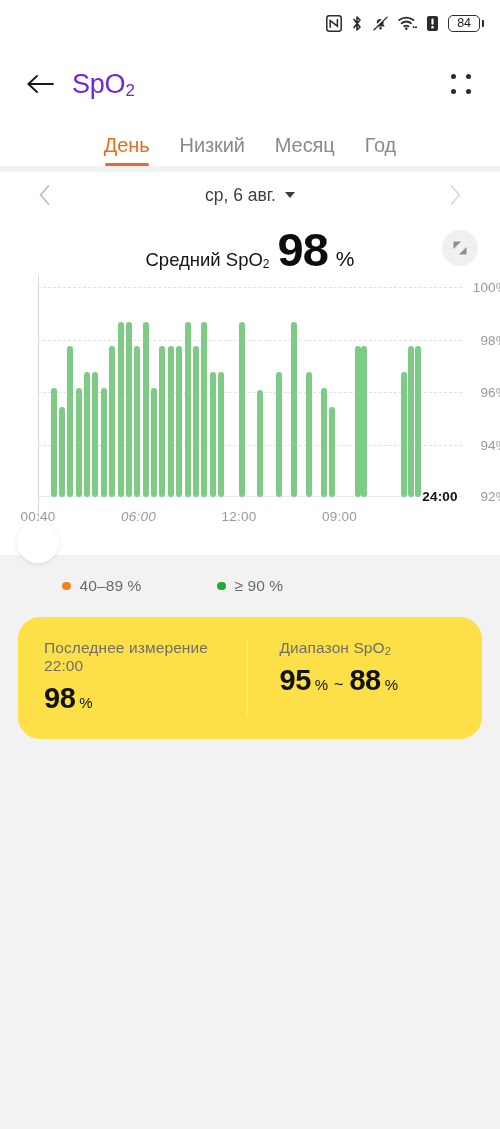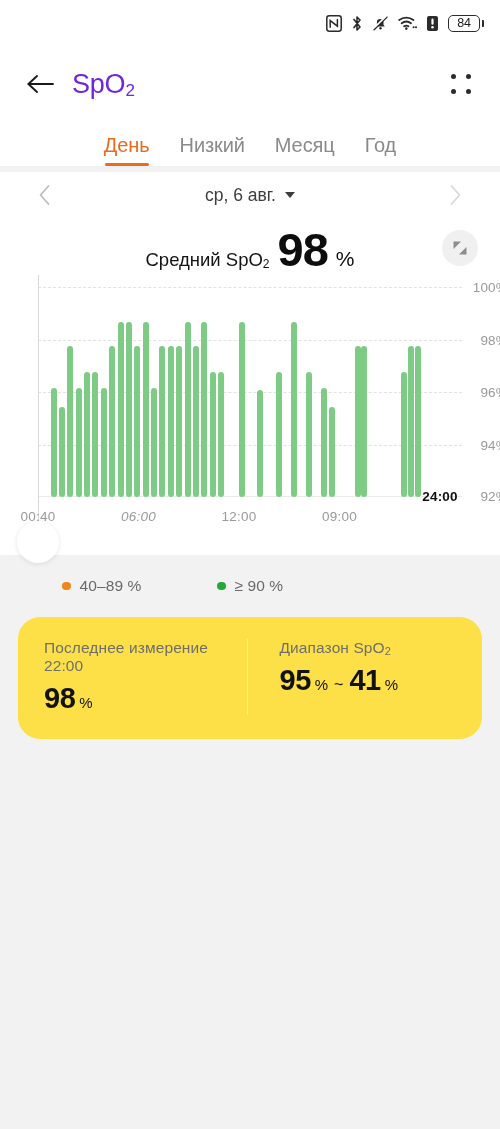"41" span.cv-num { text: 41 -> 88 }
